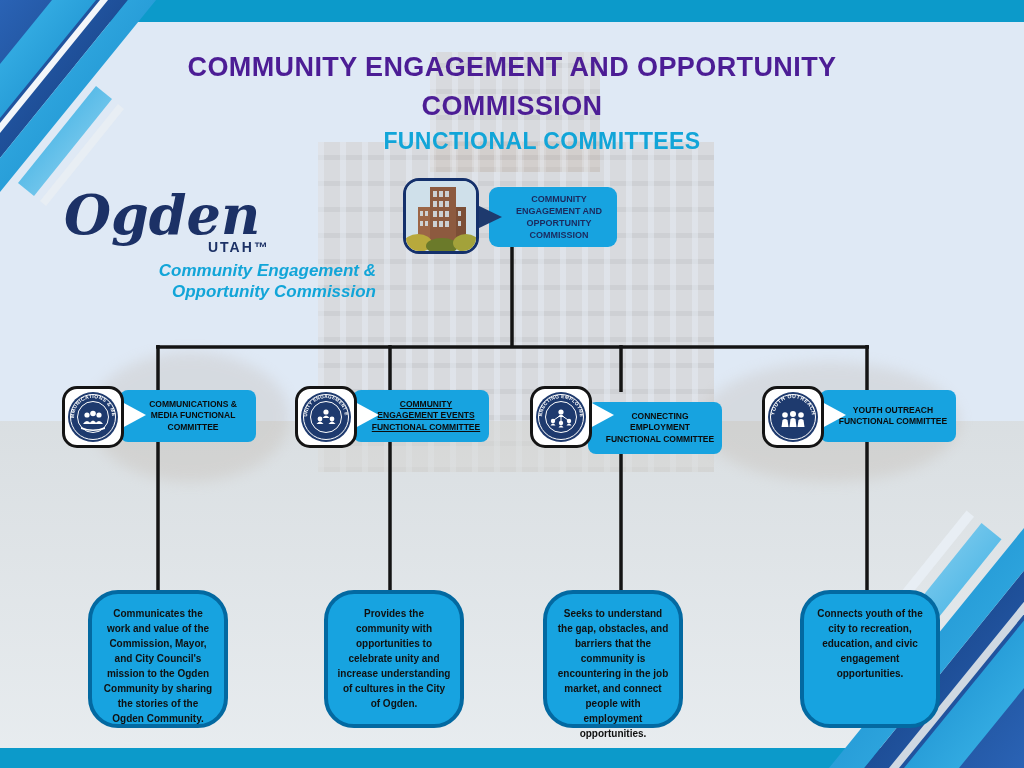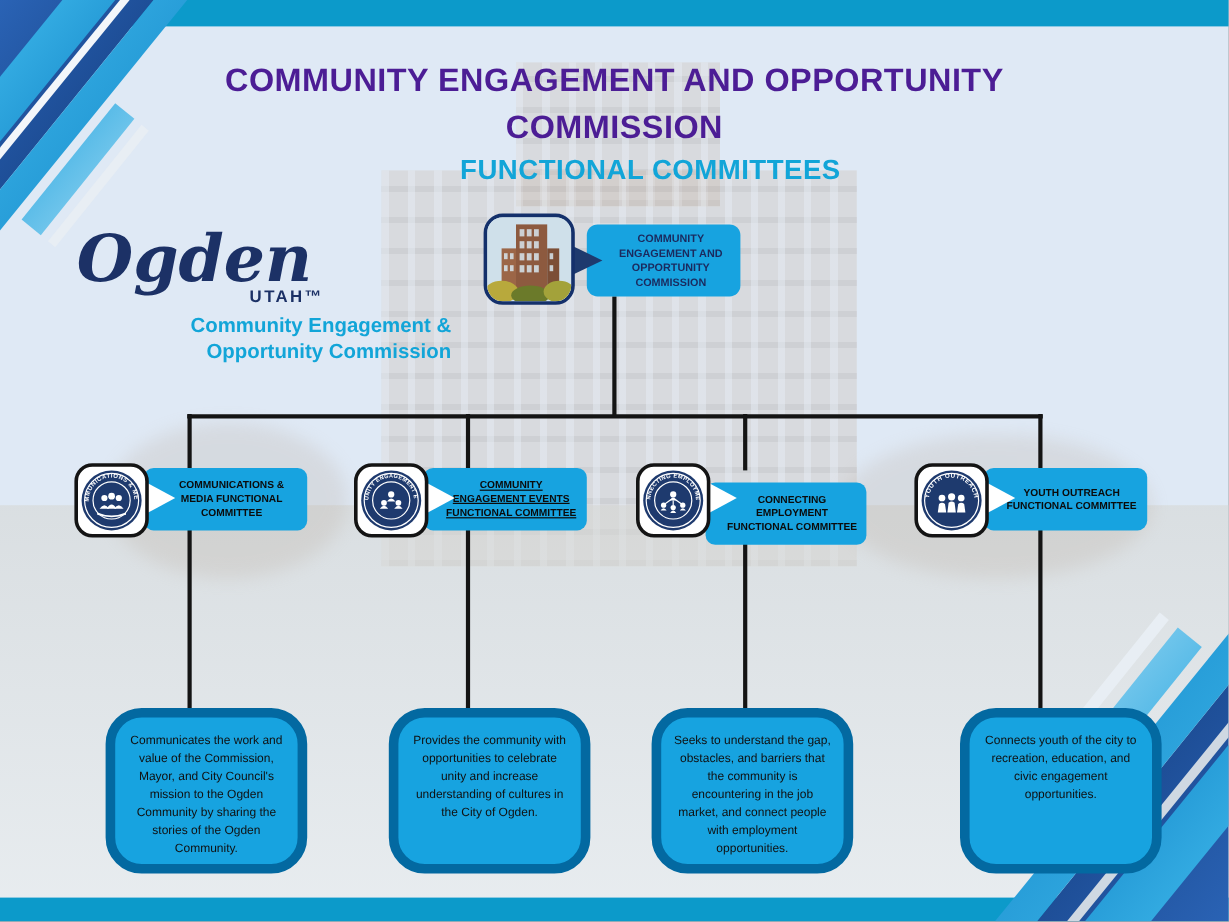"Community Engagement &" .logo-org { font-style: none -> italic }
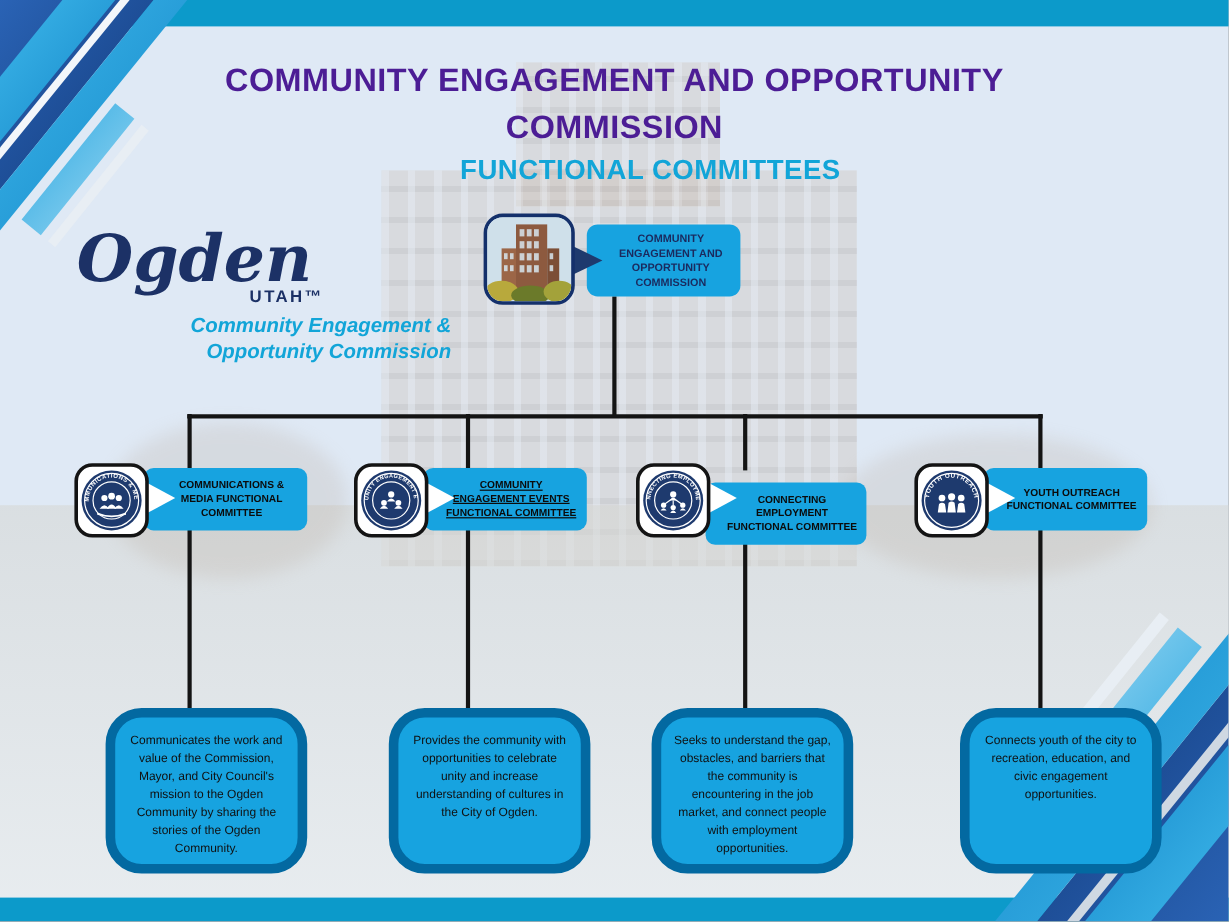"Communicates the work and value" .desc { border: 8px solid #0369a1 -> 4px solid #0369a1; font-weight: 400 -> 700; width: 168px -> 140px }
